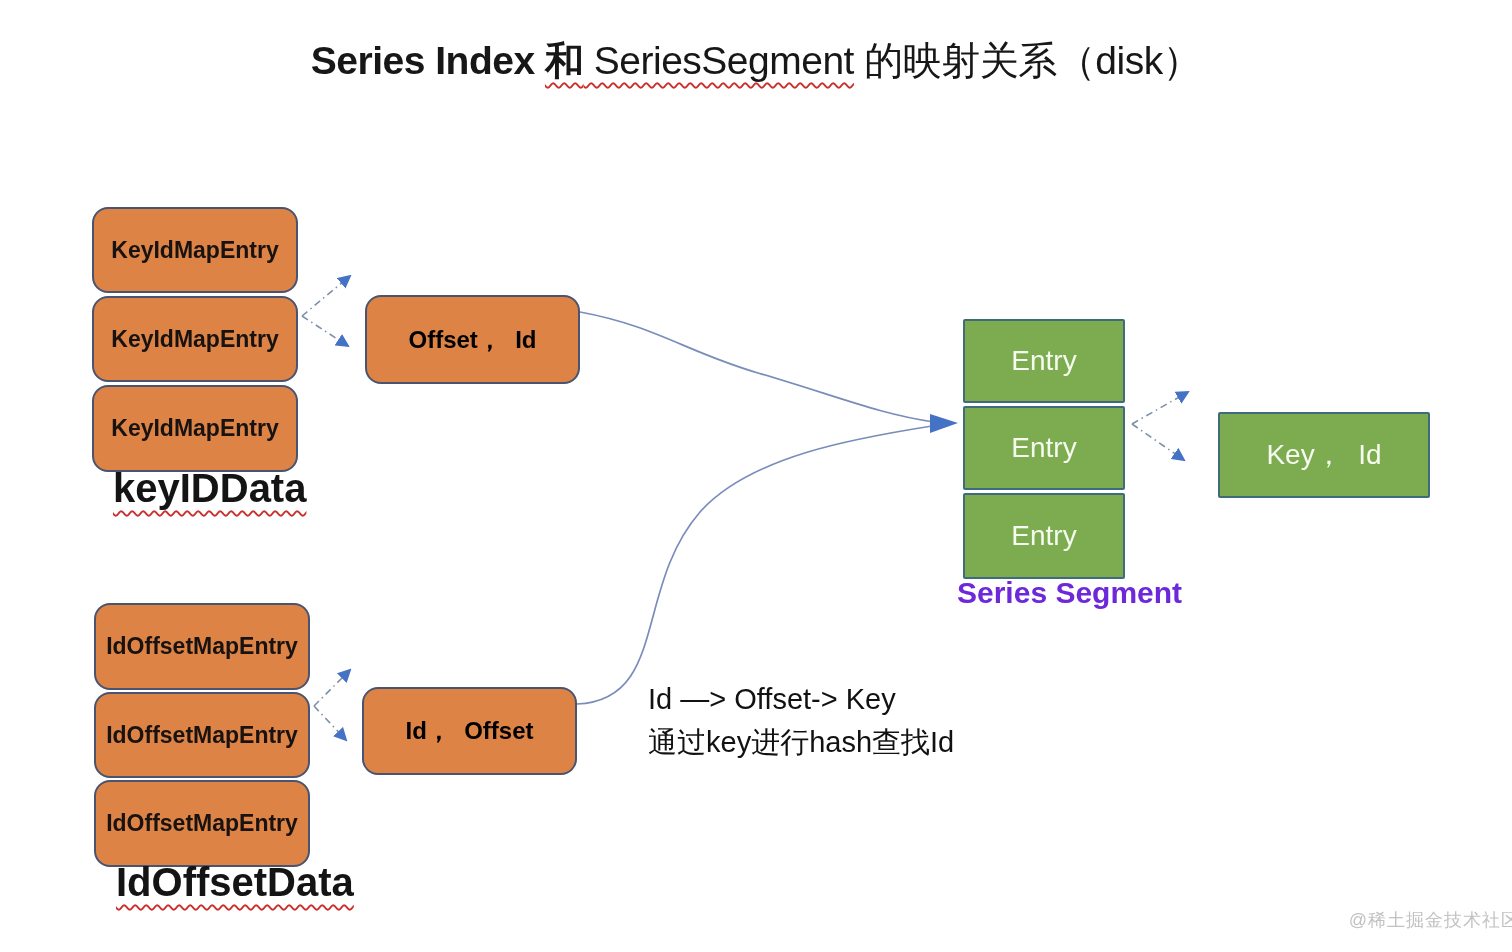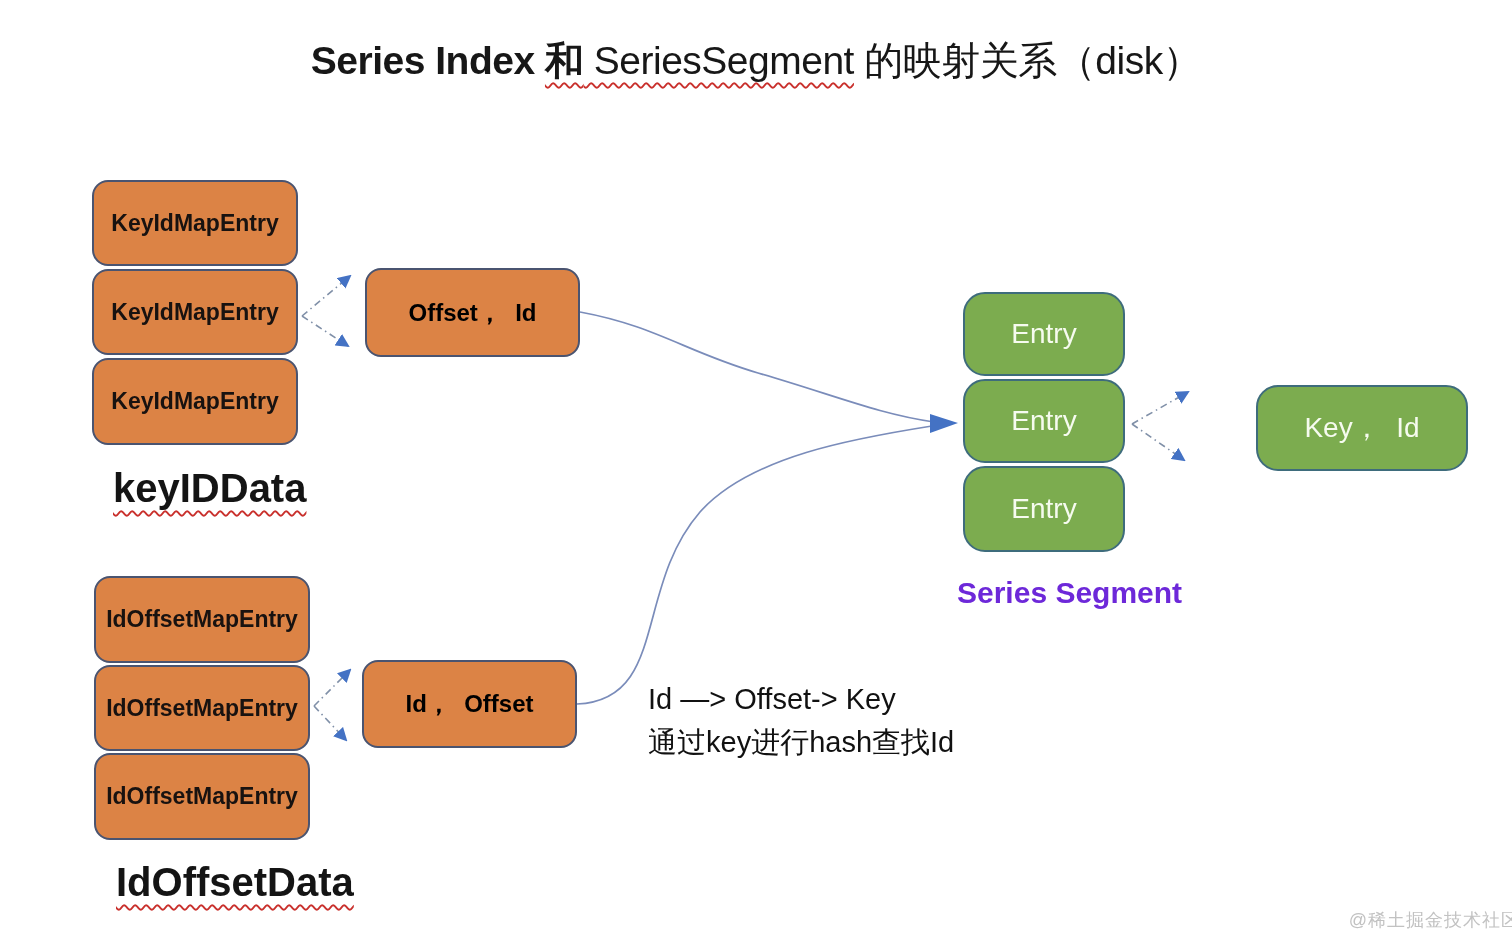"KeyIdMapEntry" .box { margin-top: none -> 27px }
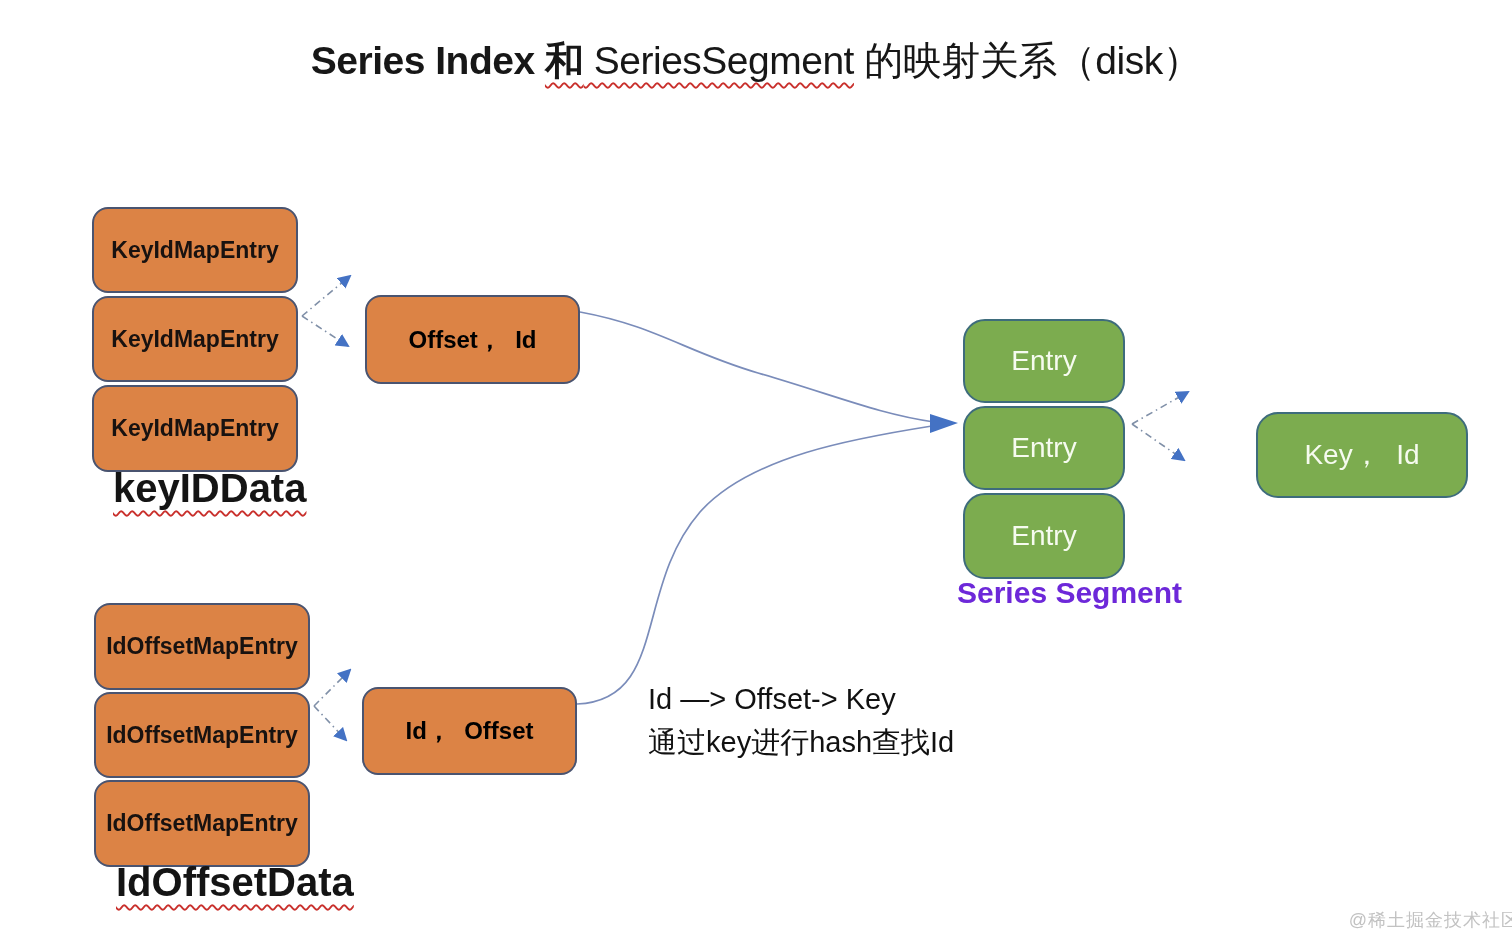"Entry" .gbox { border-radius: 22px -> 2px }
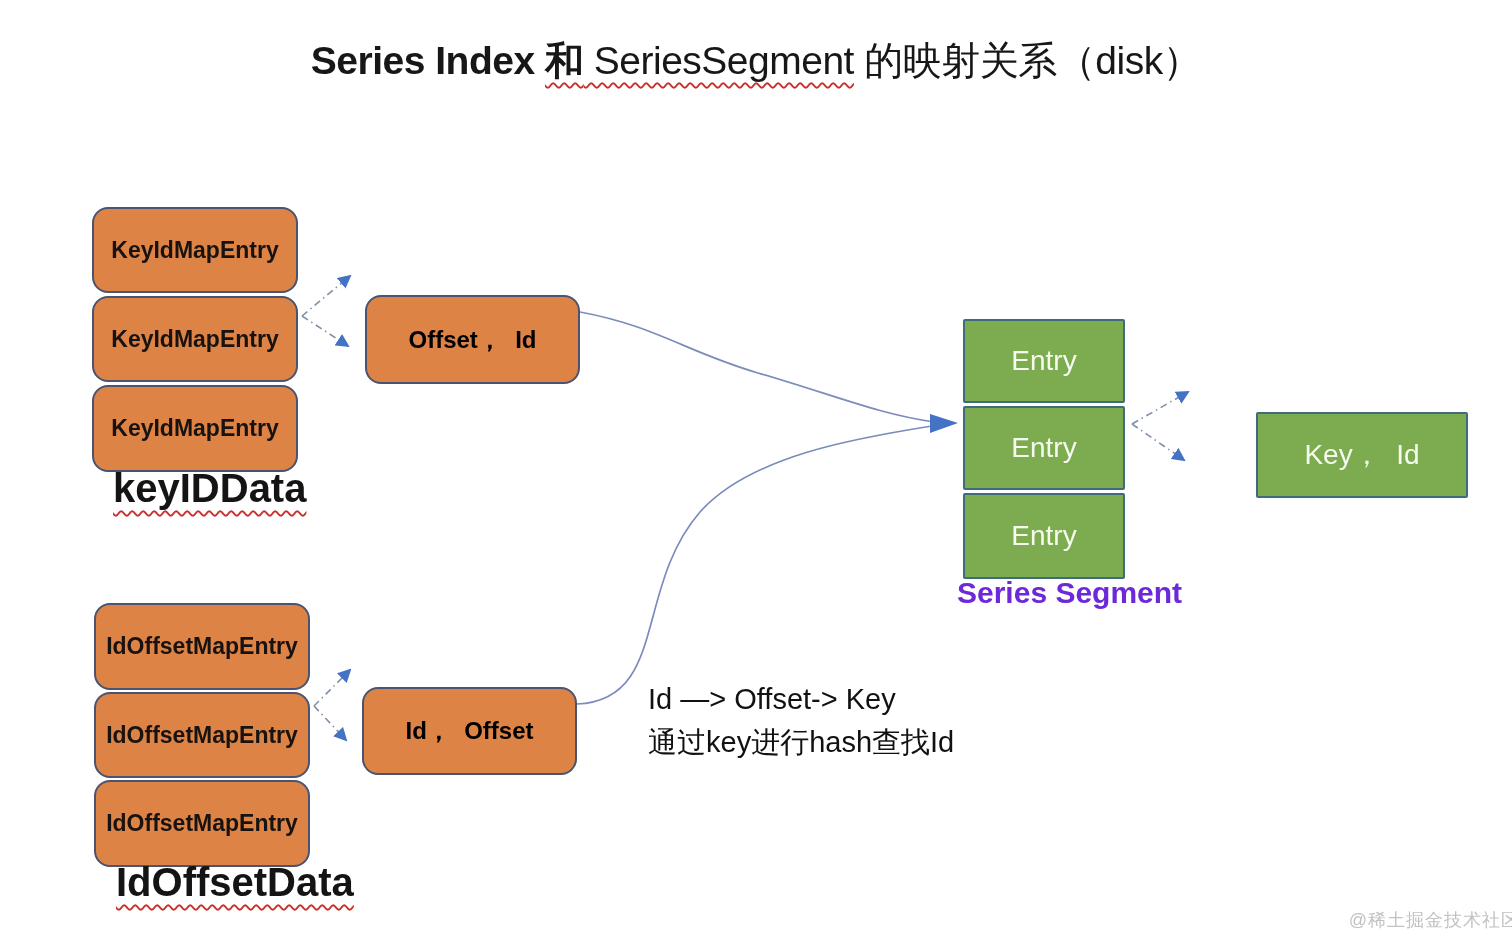"Key， Id" div.box { left: 1256px -> 1218px }
